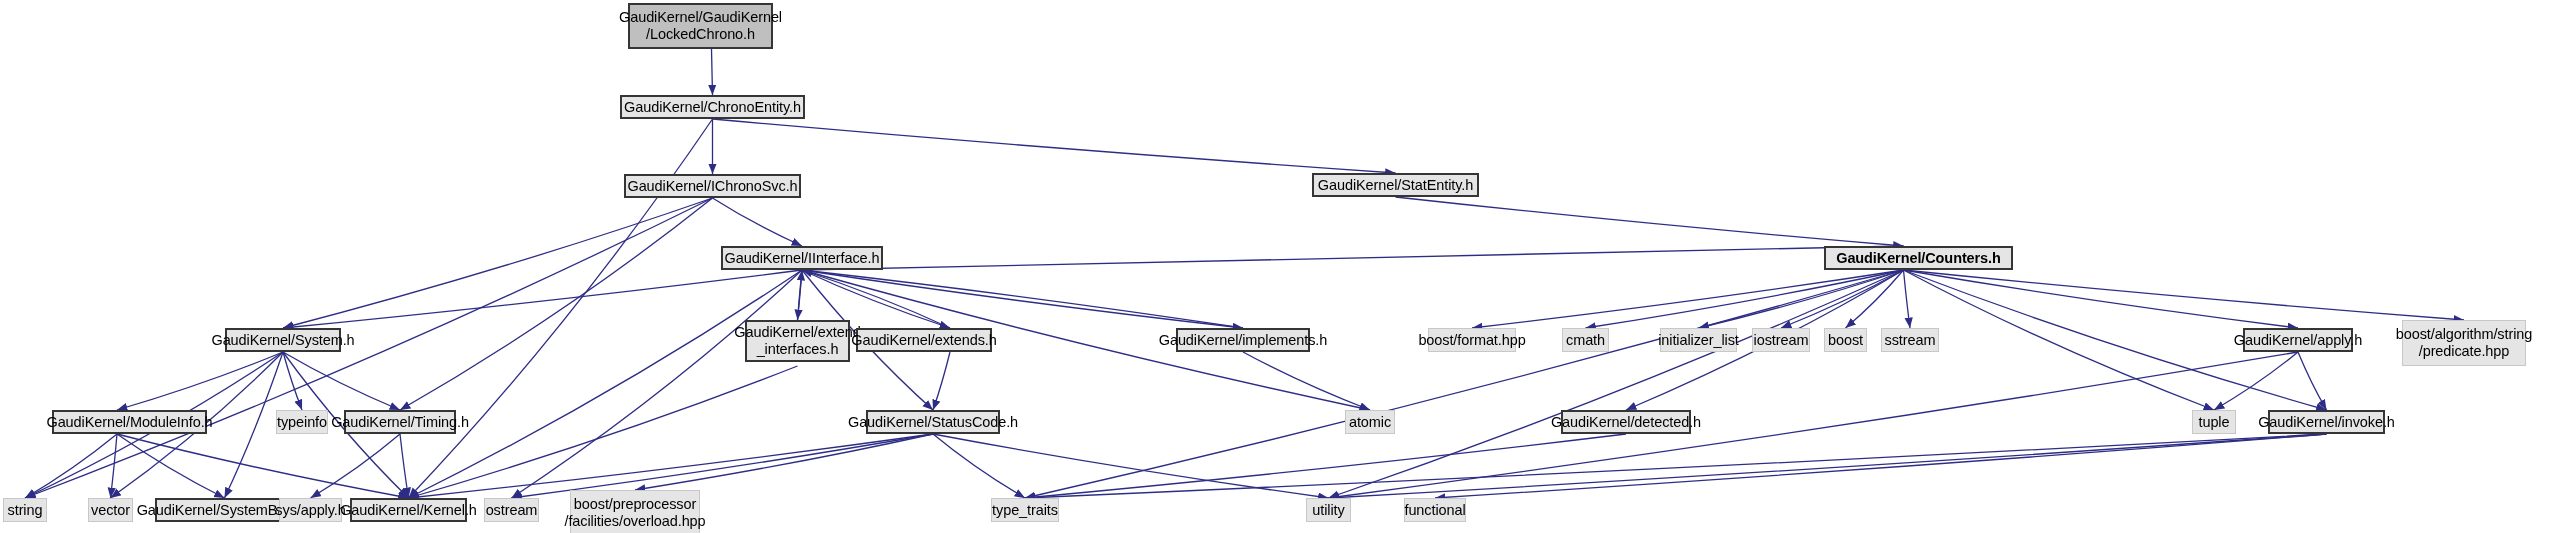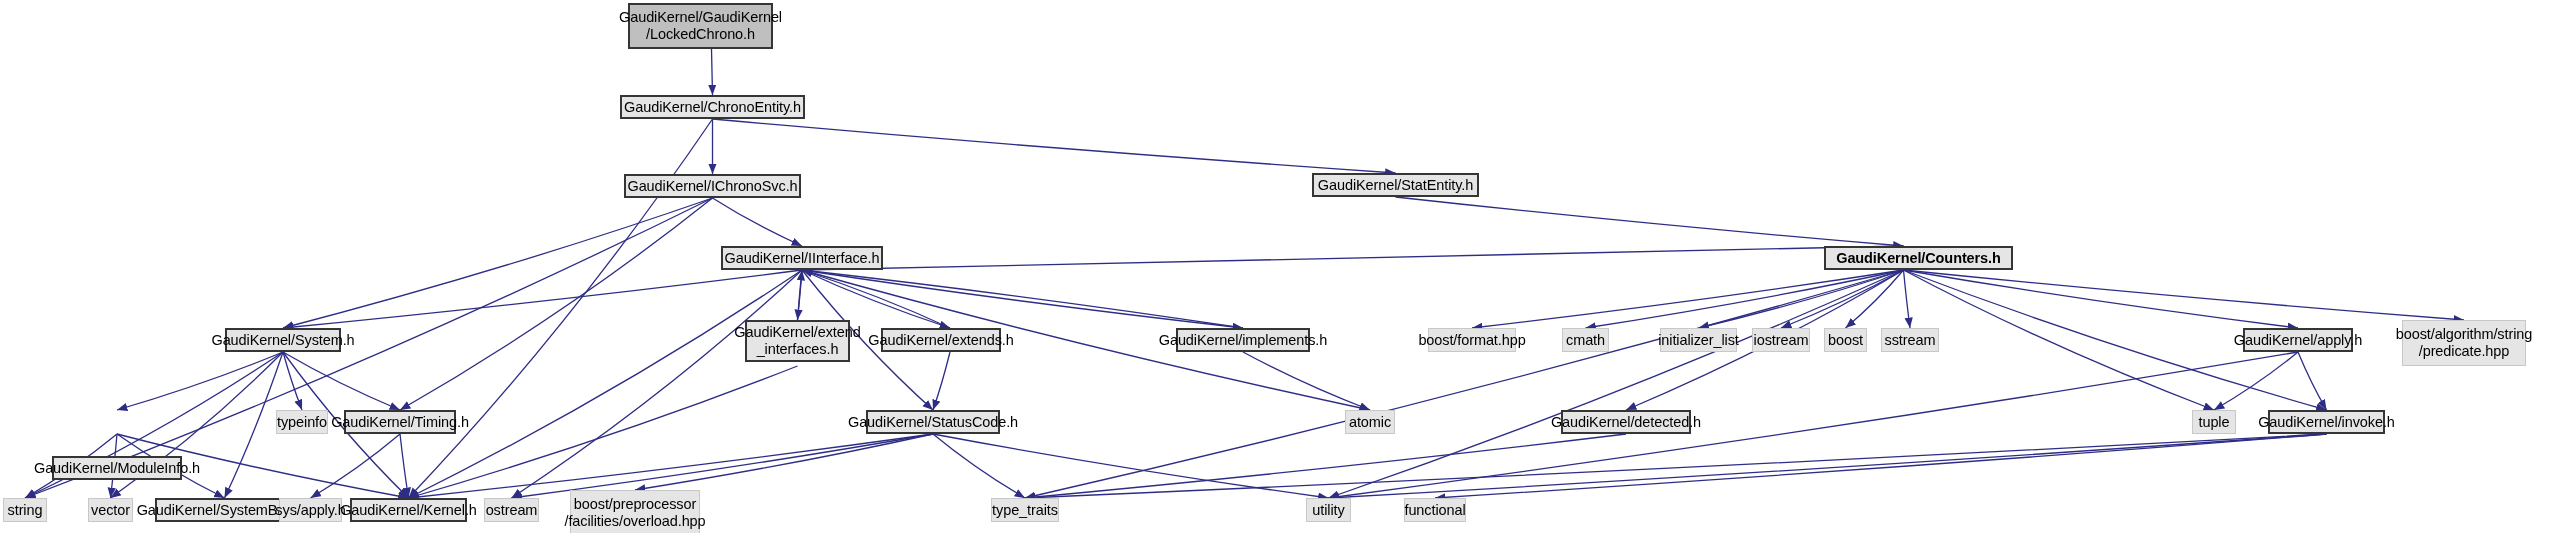"GaudiKernel/extends.h" div.node { left: 881px -> 856px; width: 120px -> 136px }
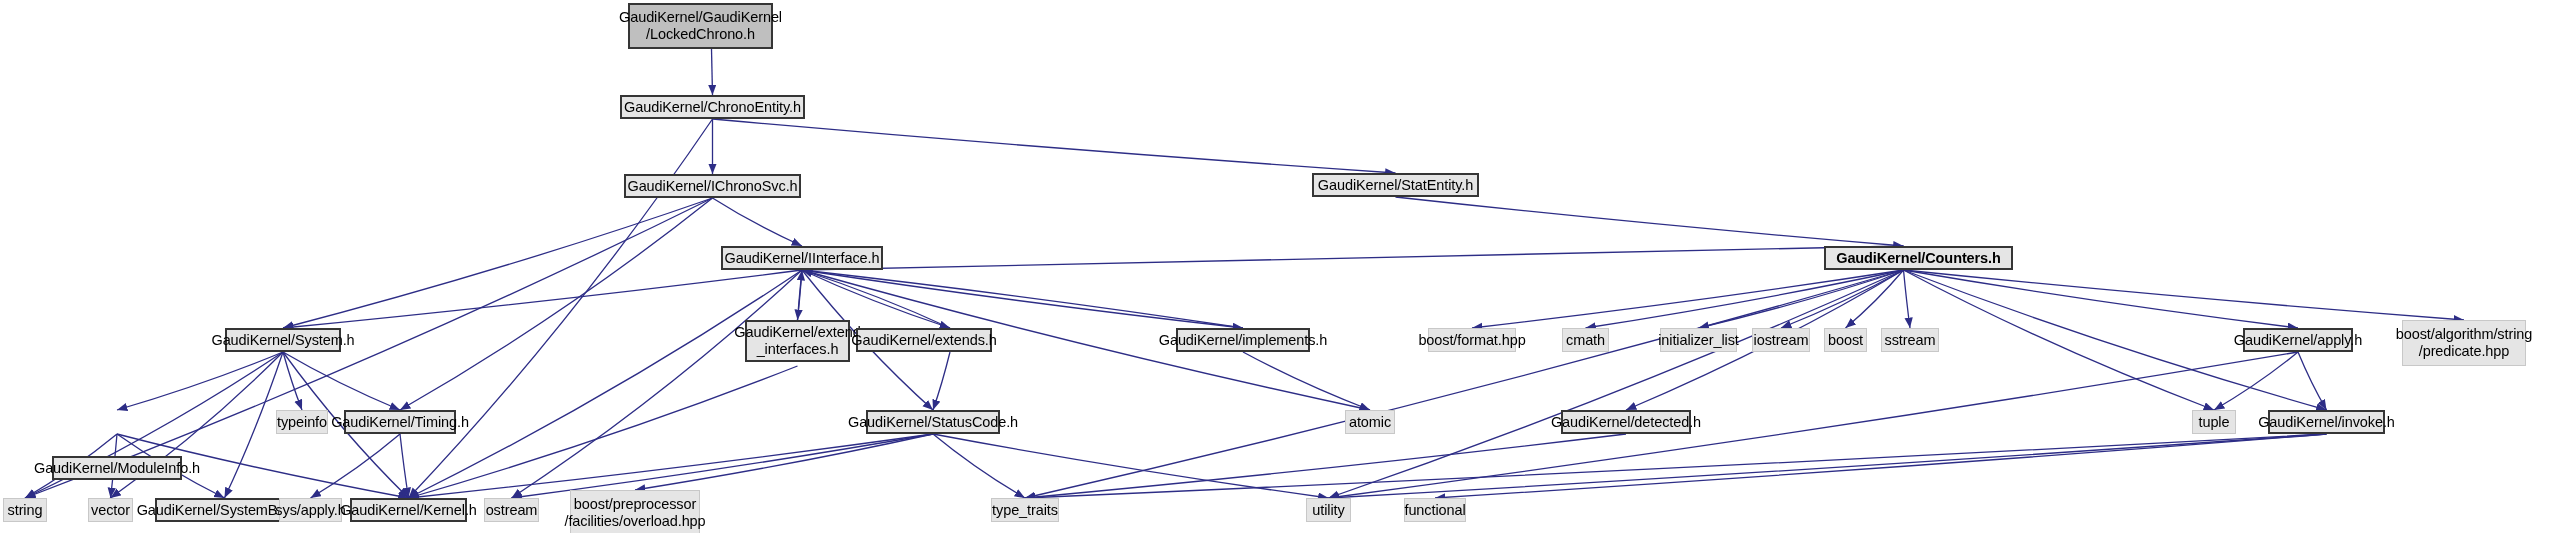"GaudiKernel/ModuleInfo.h" div.node { margin-top: 46px -> none; width: 130px -> 155px }
